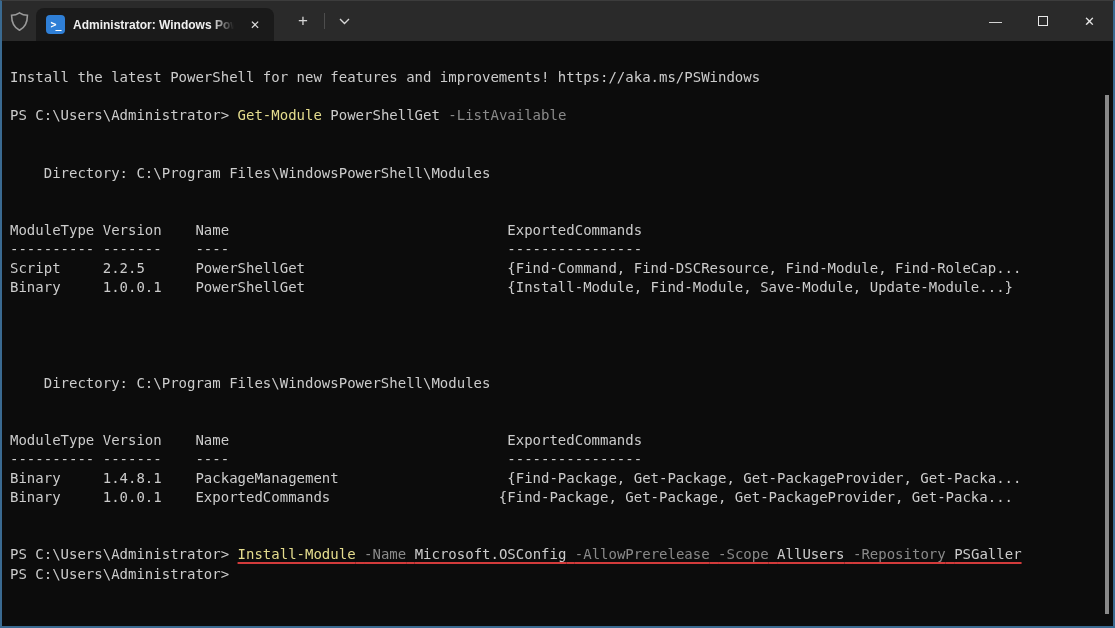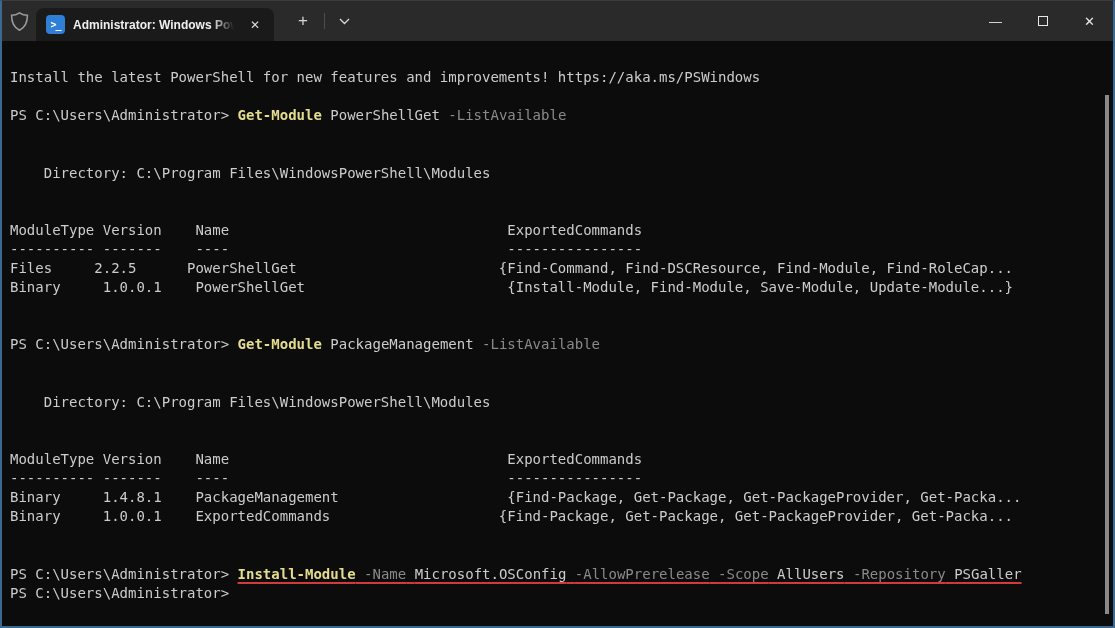"Get-Module" .s-cmd { font-weight: bold -> none }
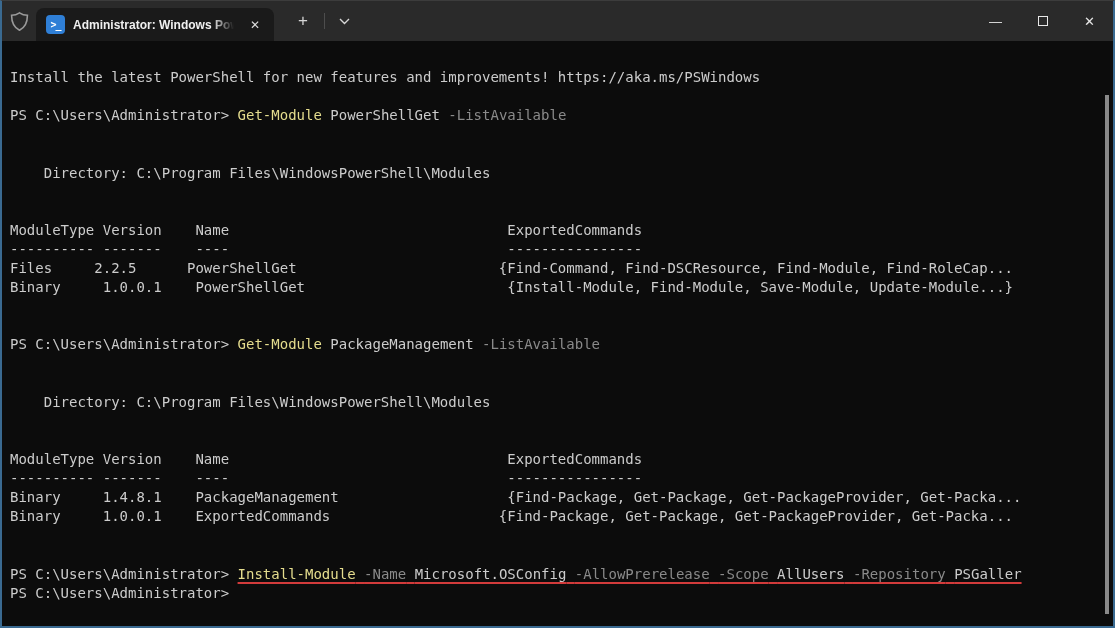"Files 2.2.5 PowerShellGet {Find-Command," span.s-fg { text: Files -> Script }
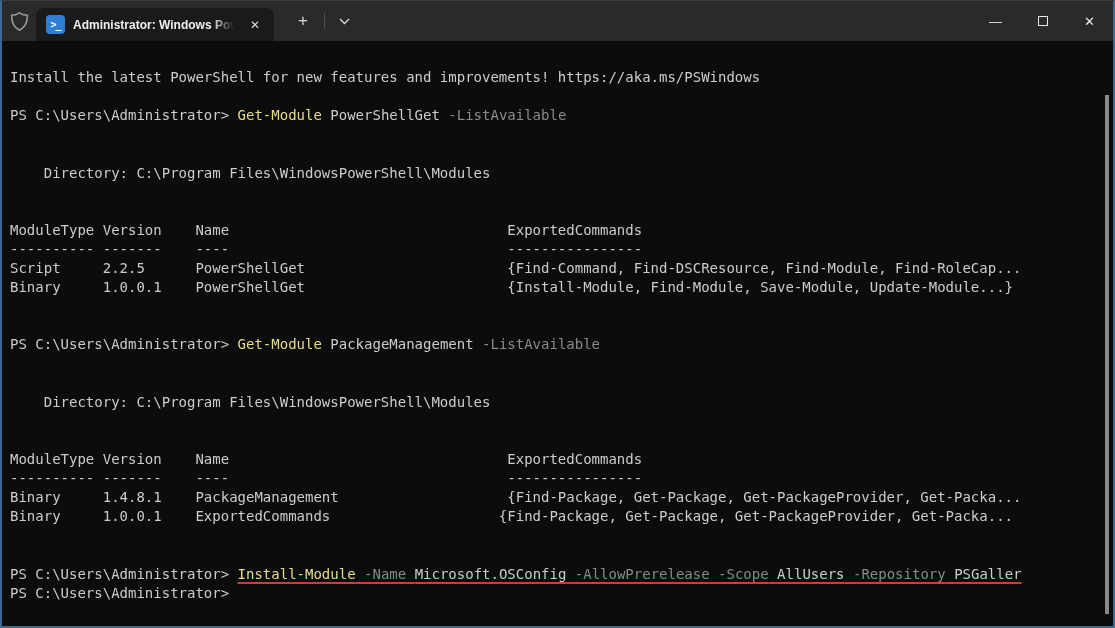"PS C:\Users\Administrator> Get-Module PackageManagement" div.line { html: <div><span>PS C:\Users\Administrator&gt; </span><span>Get-Module</span><span> PackageManagement </span><span>-ListAvailable</span></div> -> none }
